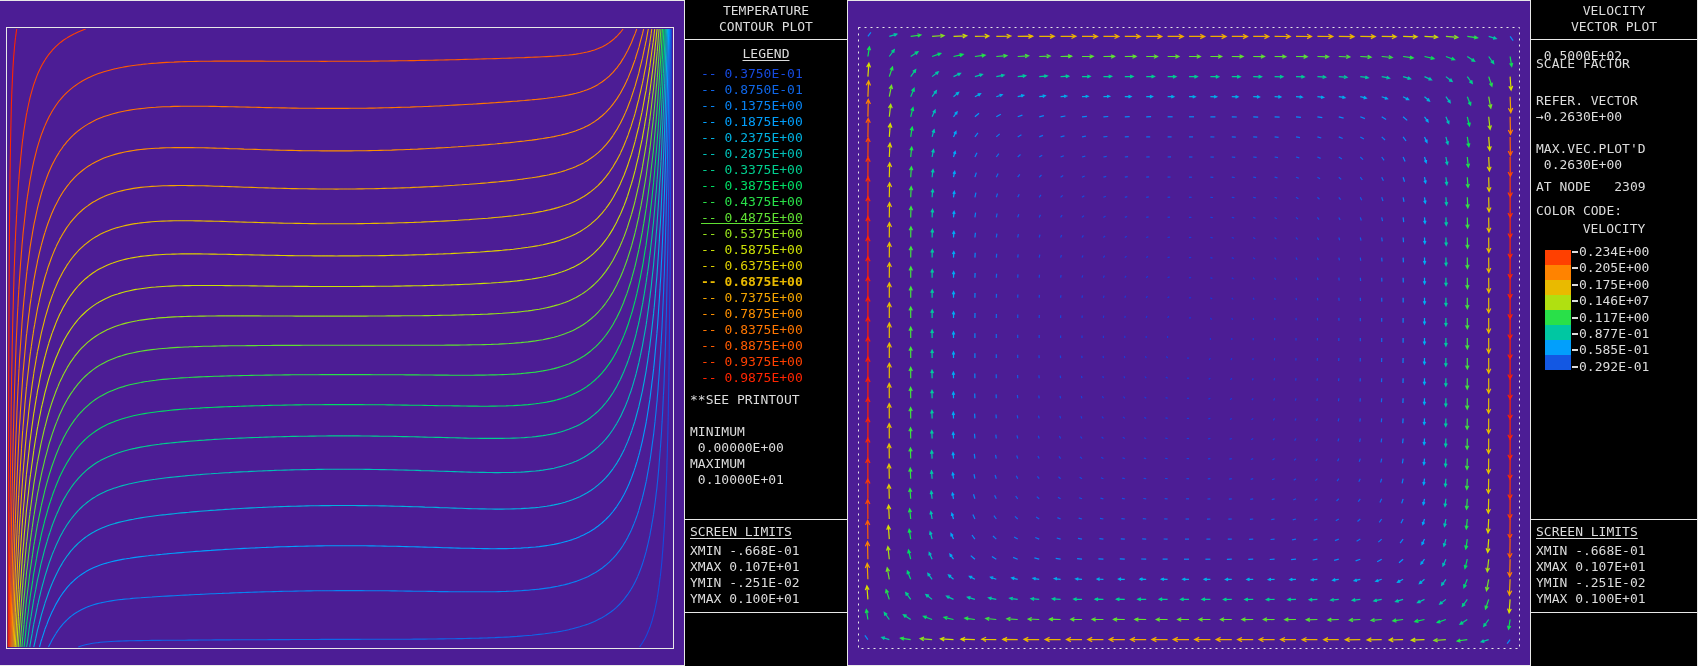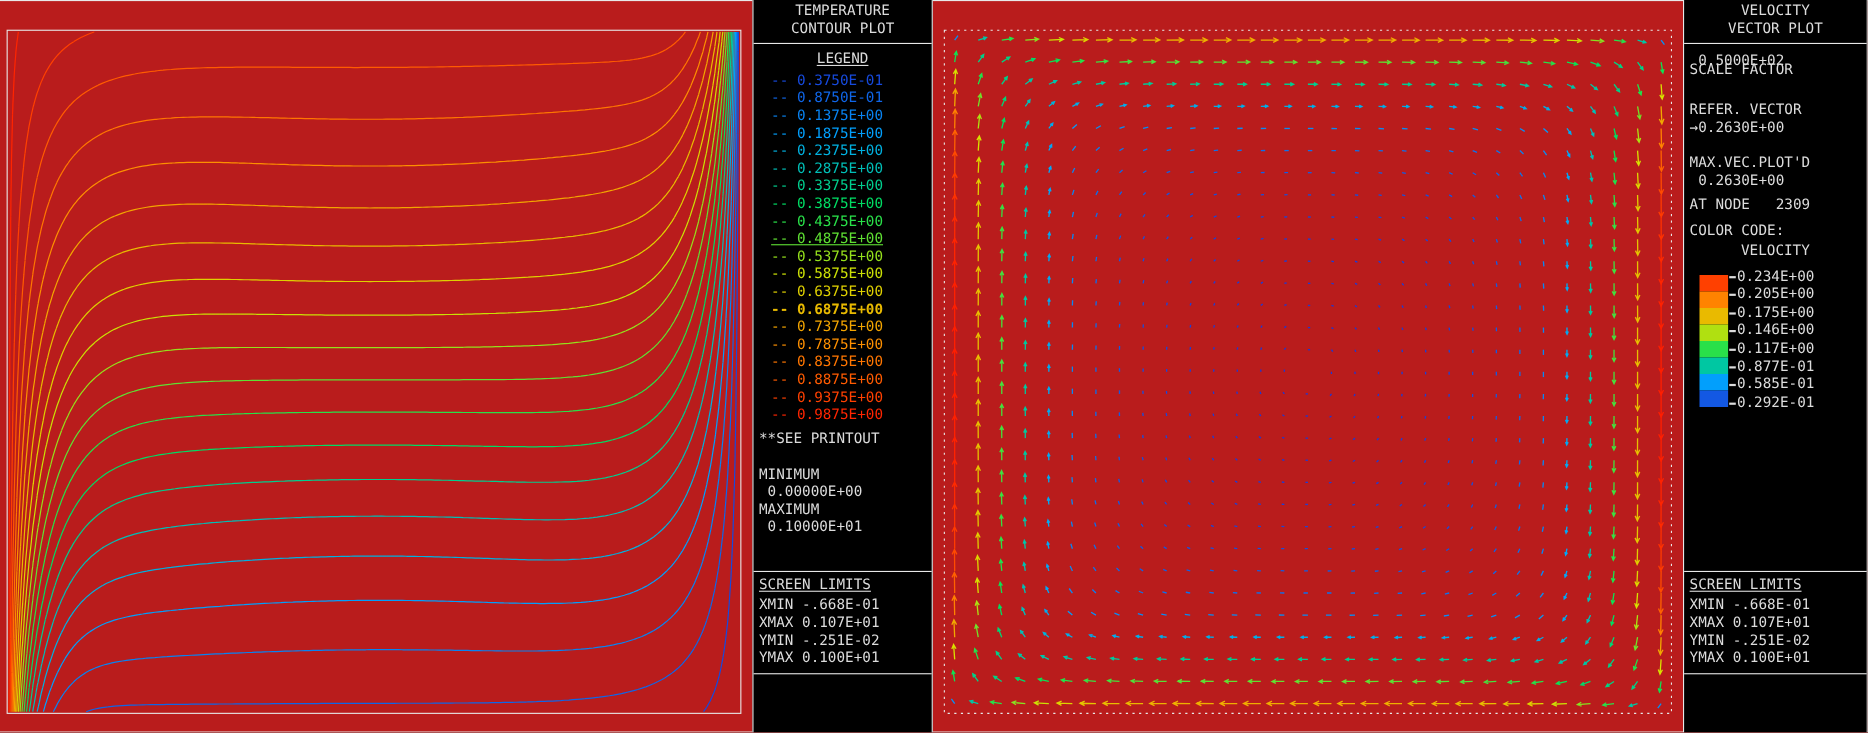"TEMPERATURE" #root { background: #b91c1c -> #4c1d95 }
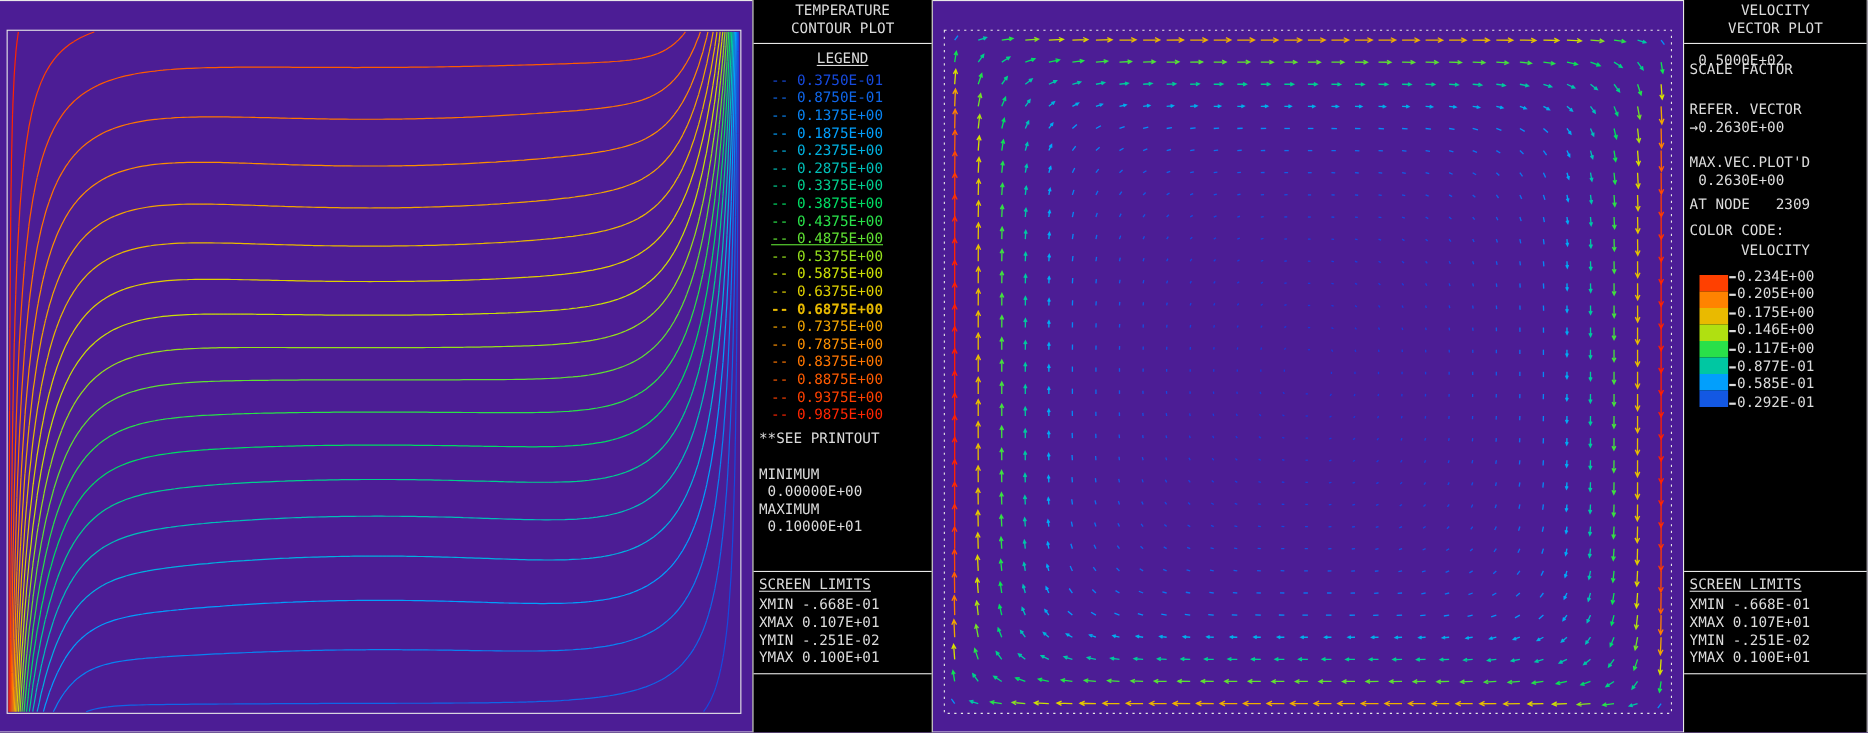"0.146E+00" span { text: 0.146E+00 -> 0.146E+07 }
